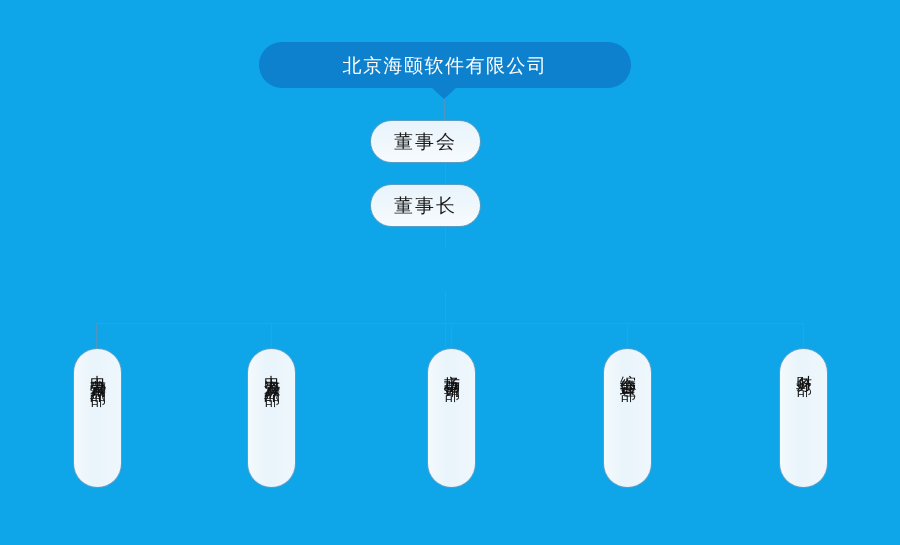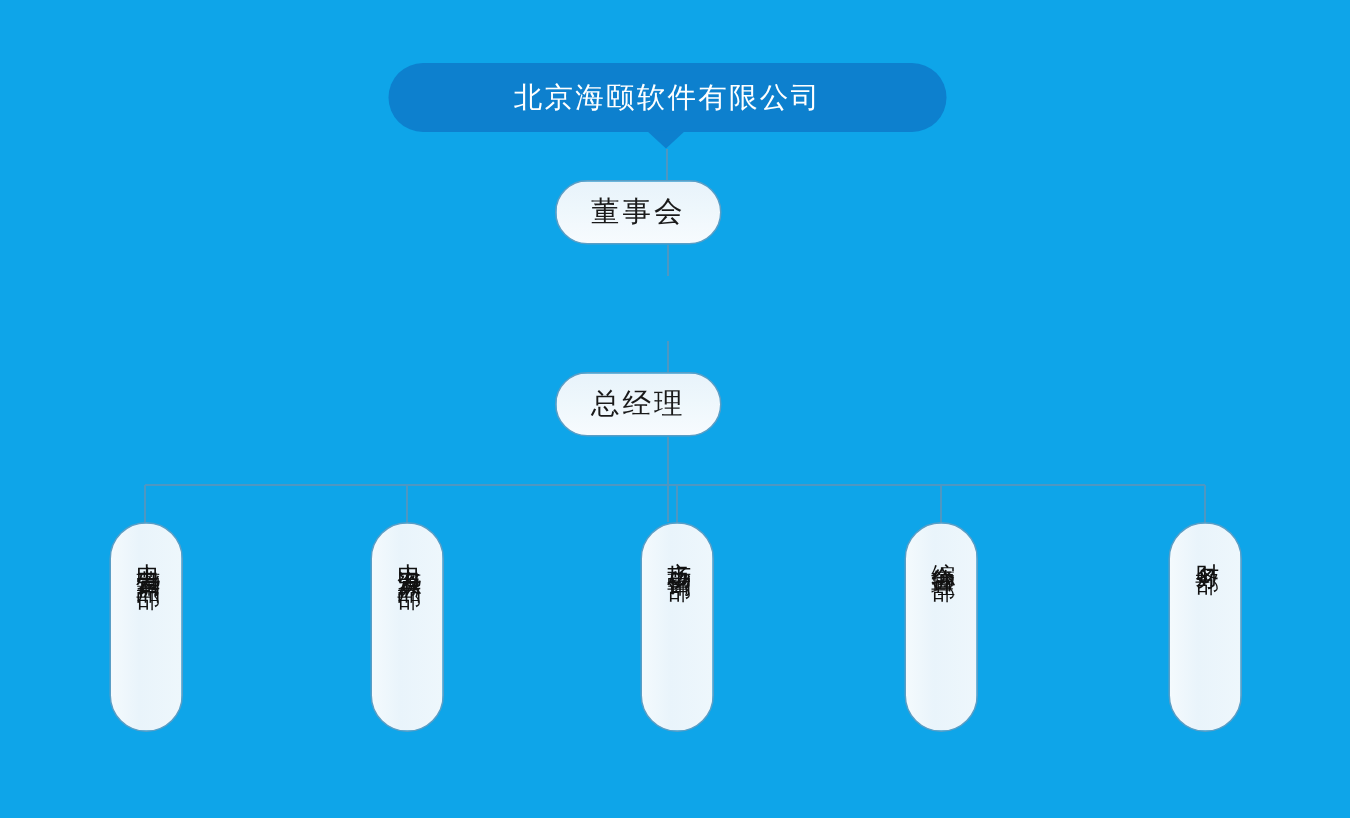"董事长" div.spine-node { html: none -> <div> <span>董事长</span> </div> }
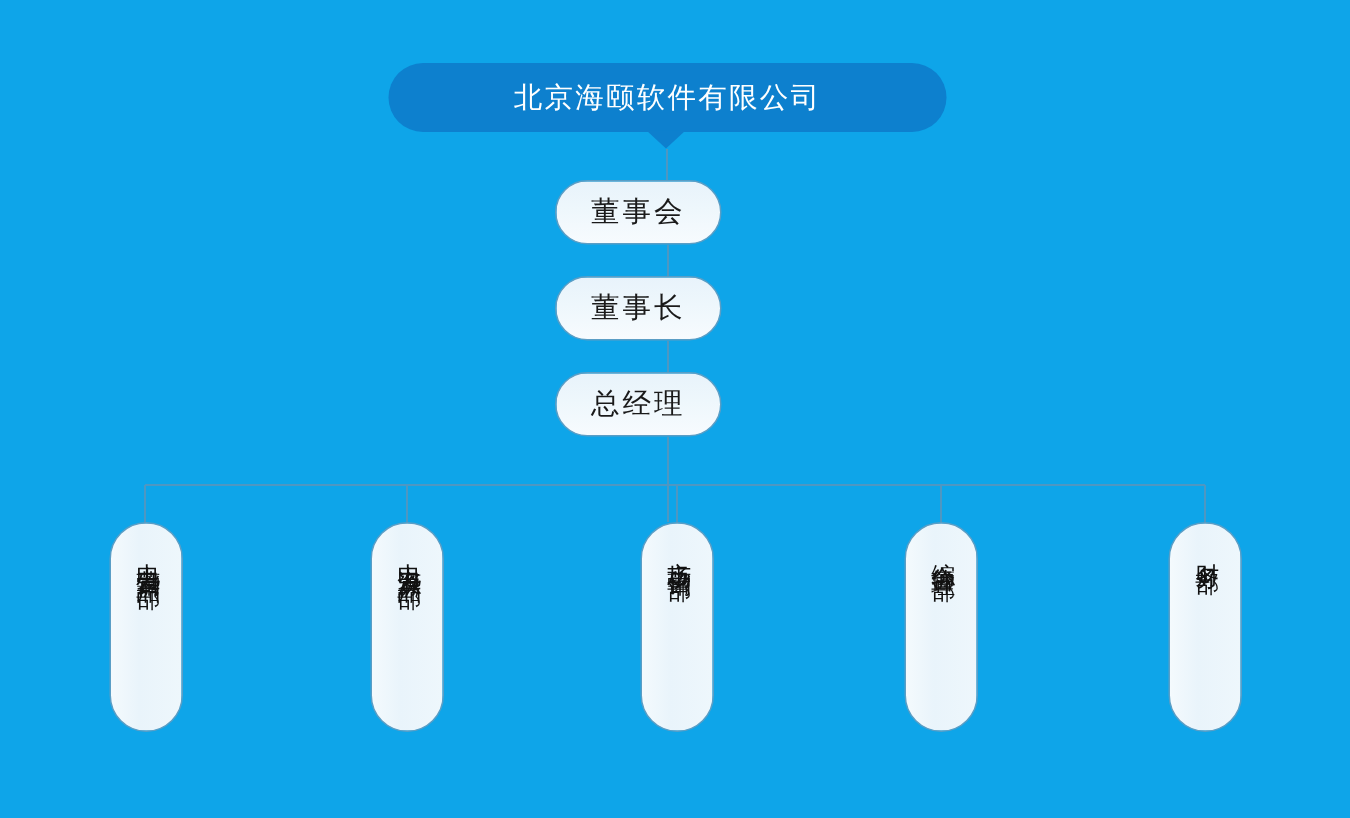"总经理" div.spine-node { html: <div> <span>总经理</span> </div> -> none }
